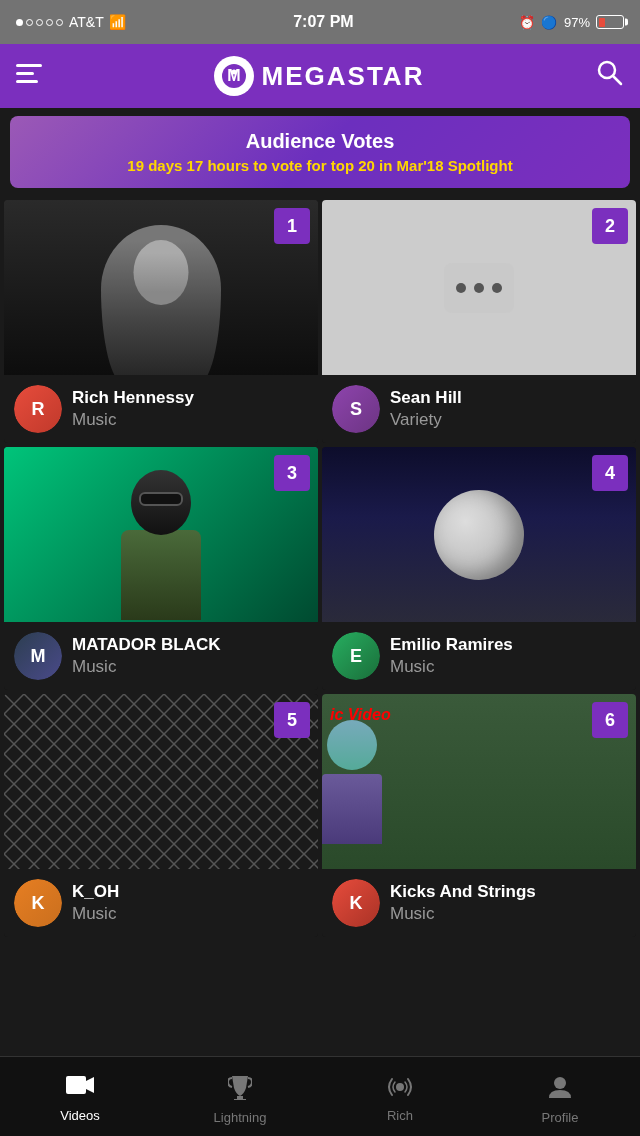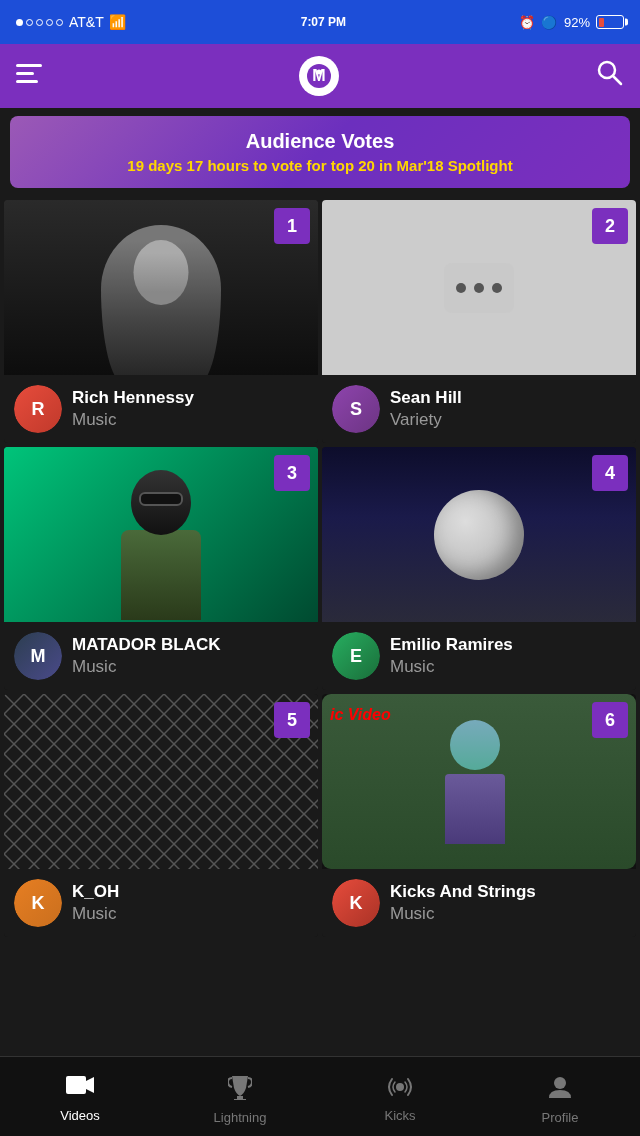"AT&T" .status-bar { background: #1d4ed8 -> #737373 }
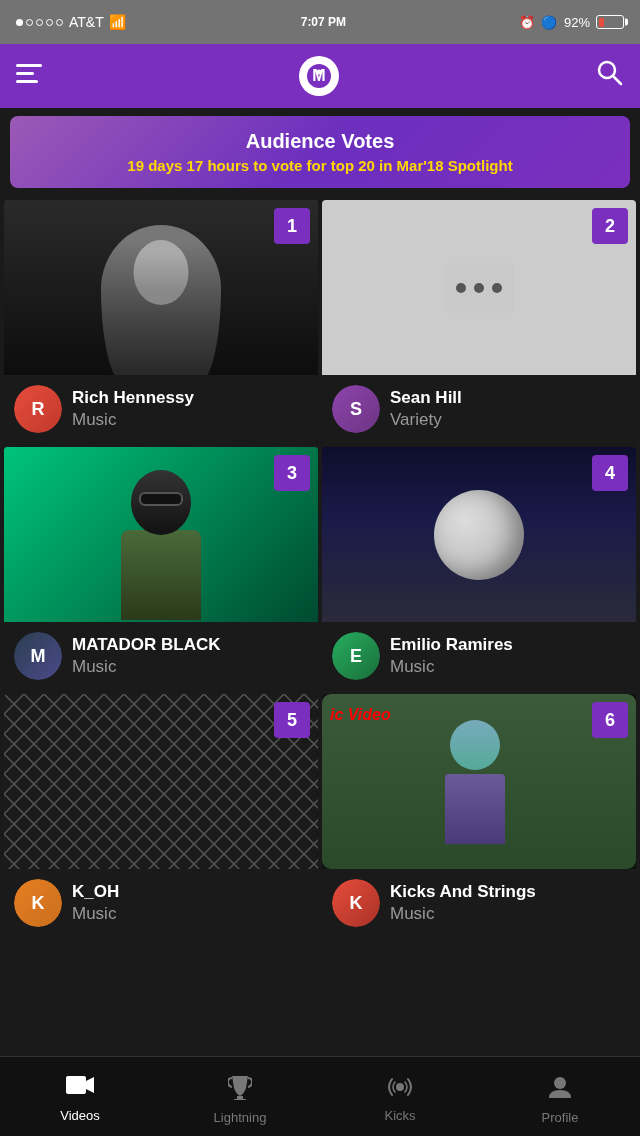"7:07 PM" .status-center { font-size: 12px -> 16px }
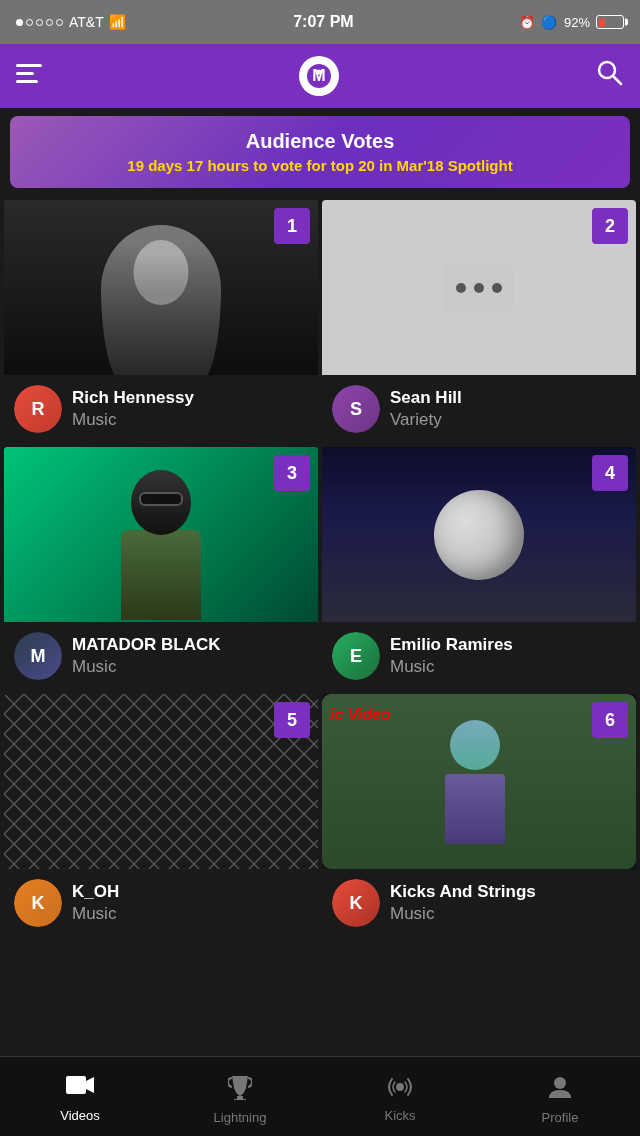"92%" span { text: 92% -> 97% }
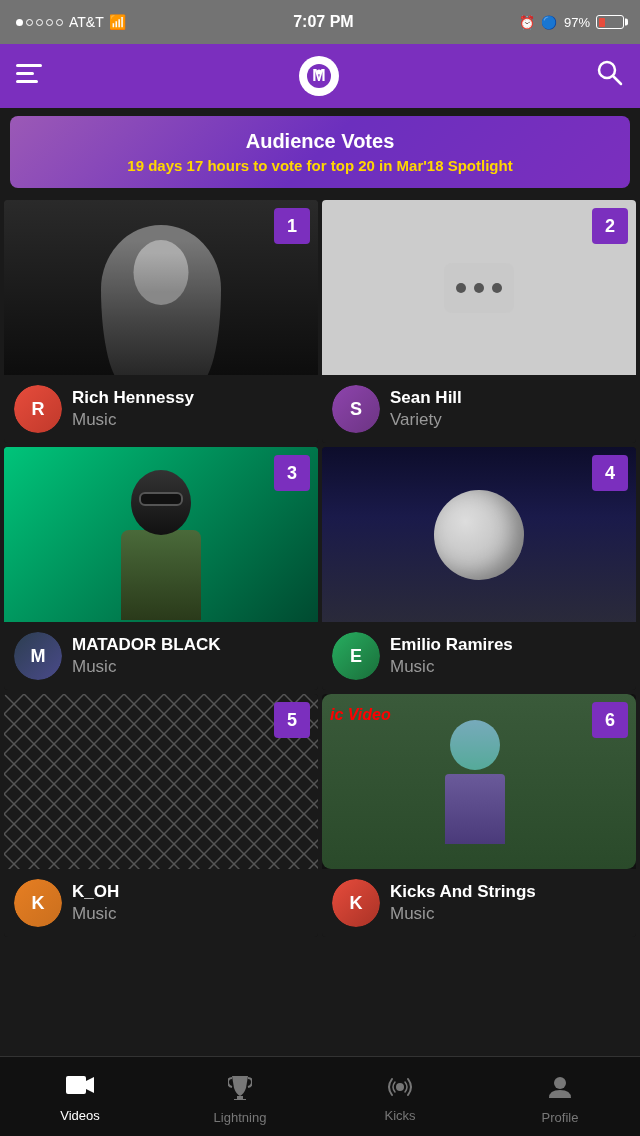"MEGASTAR" span.logo-text { html: none -> <span>MEGASTAR</span> }
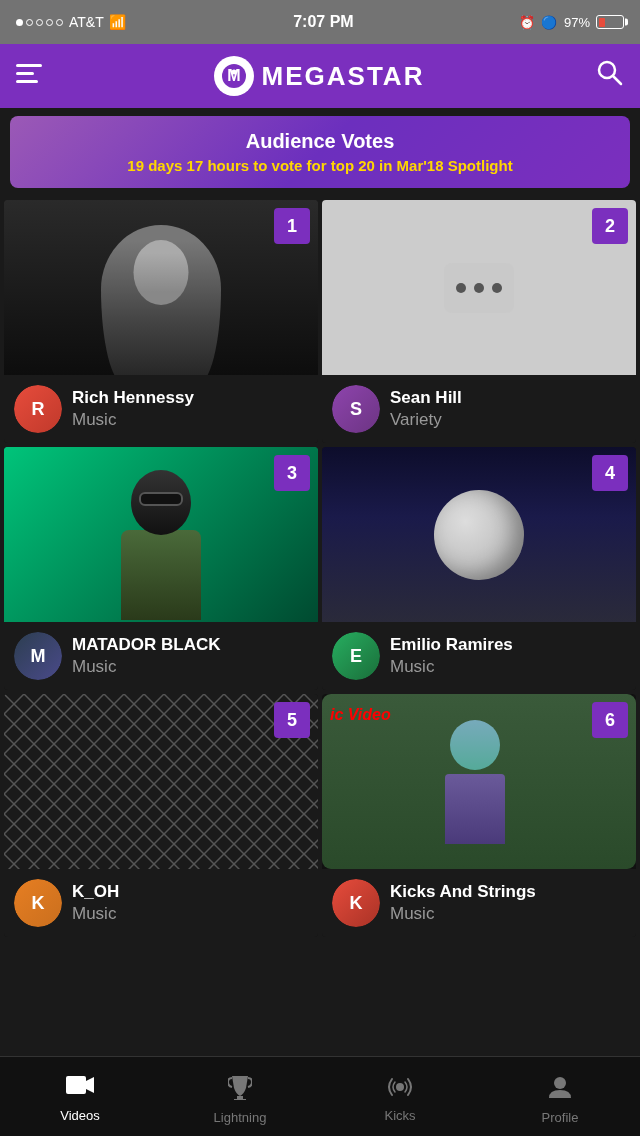"ic Video" div.card-thumbnail { border-radius: 9px -> none; justify-content: center -> flex-start }
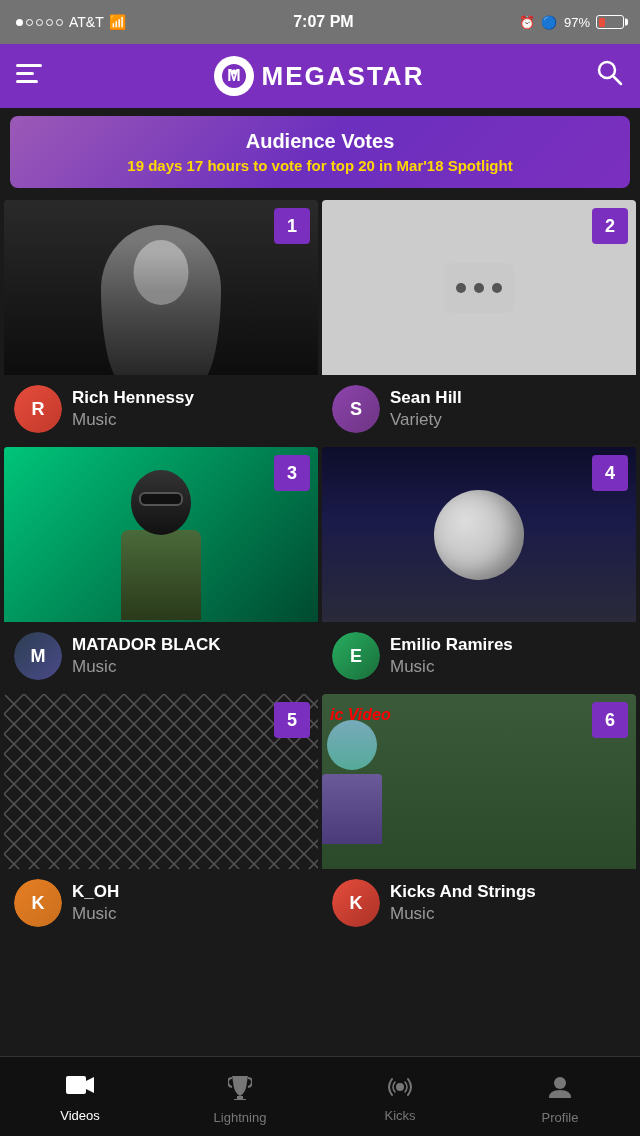"Kicks" span.tab-label { text: Kicks -> Rich }
